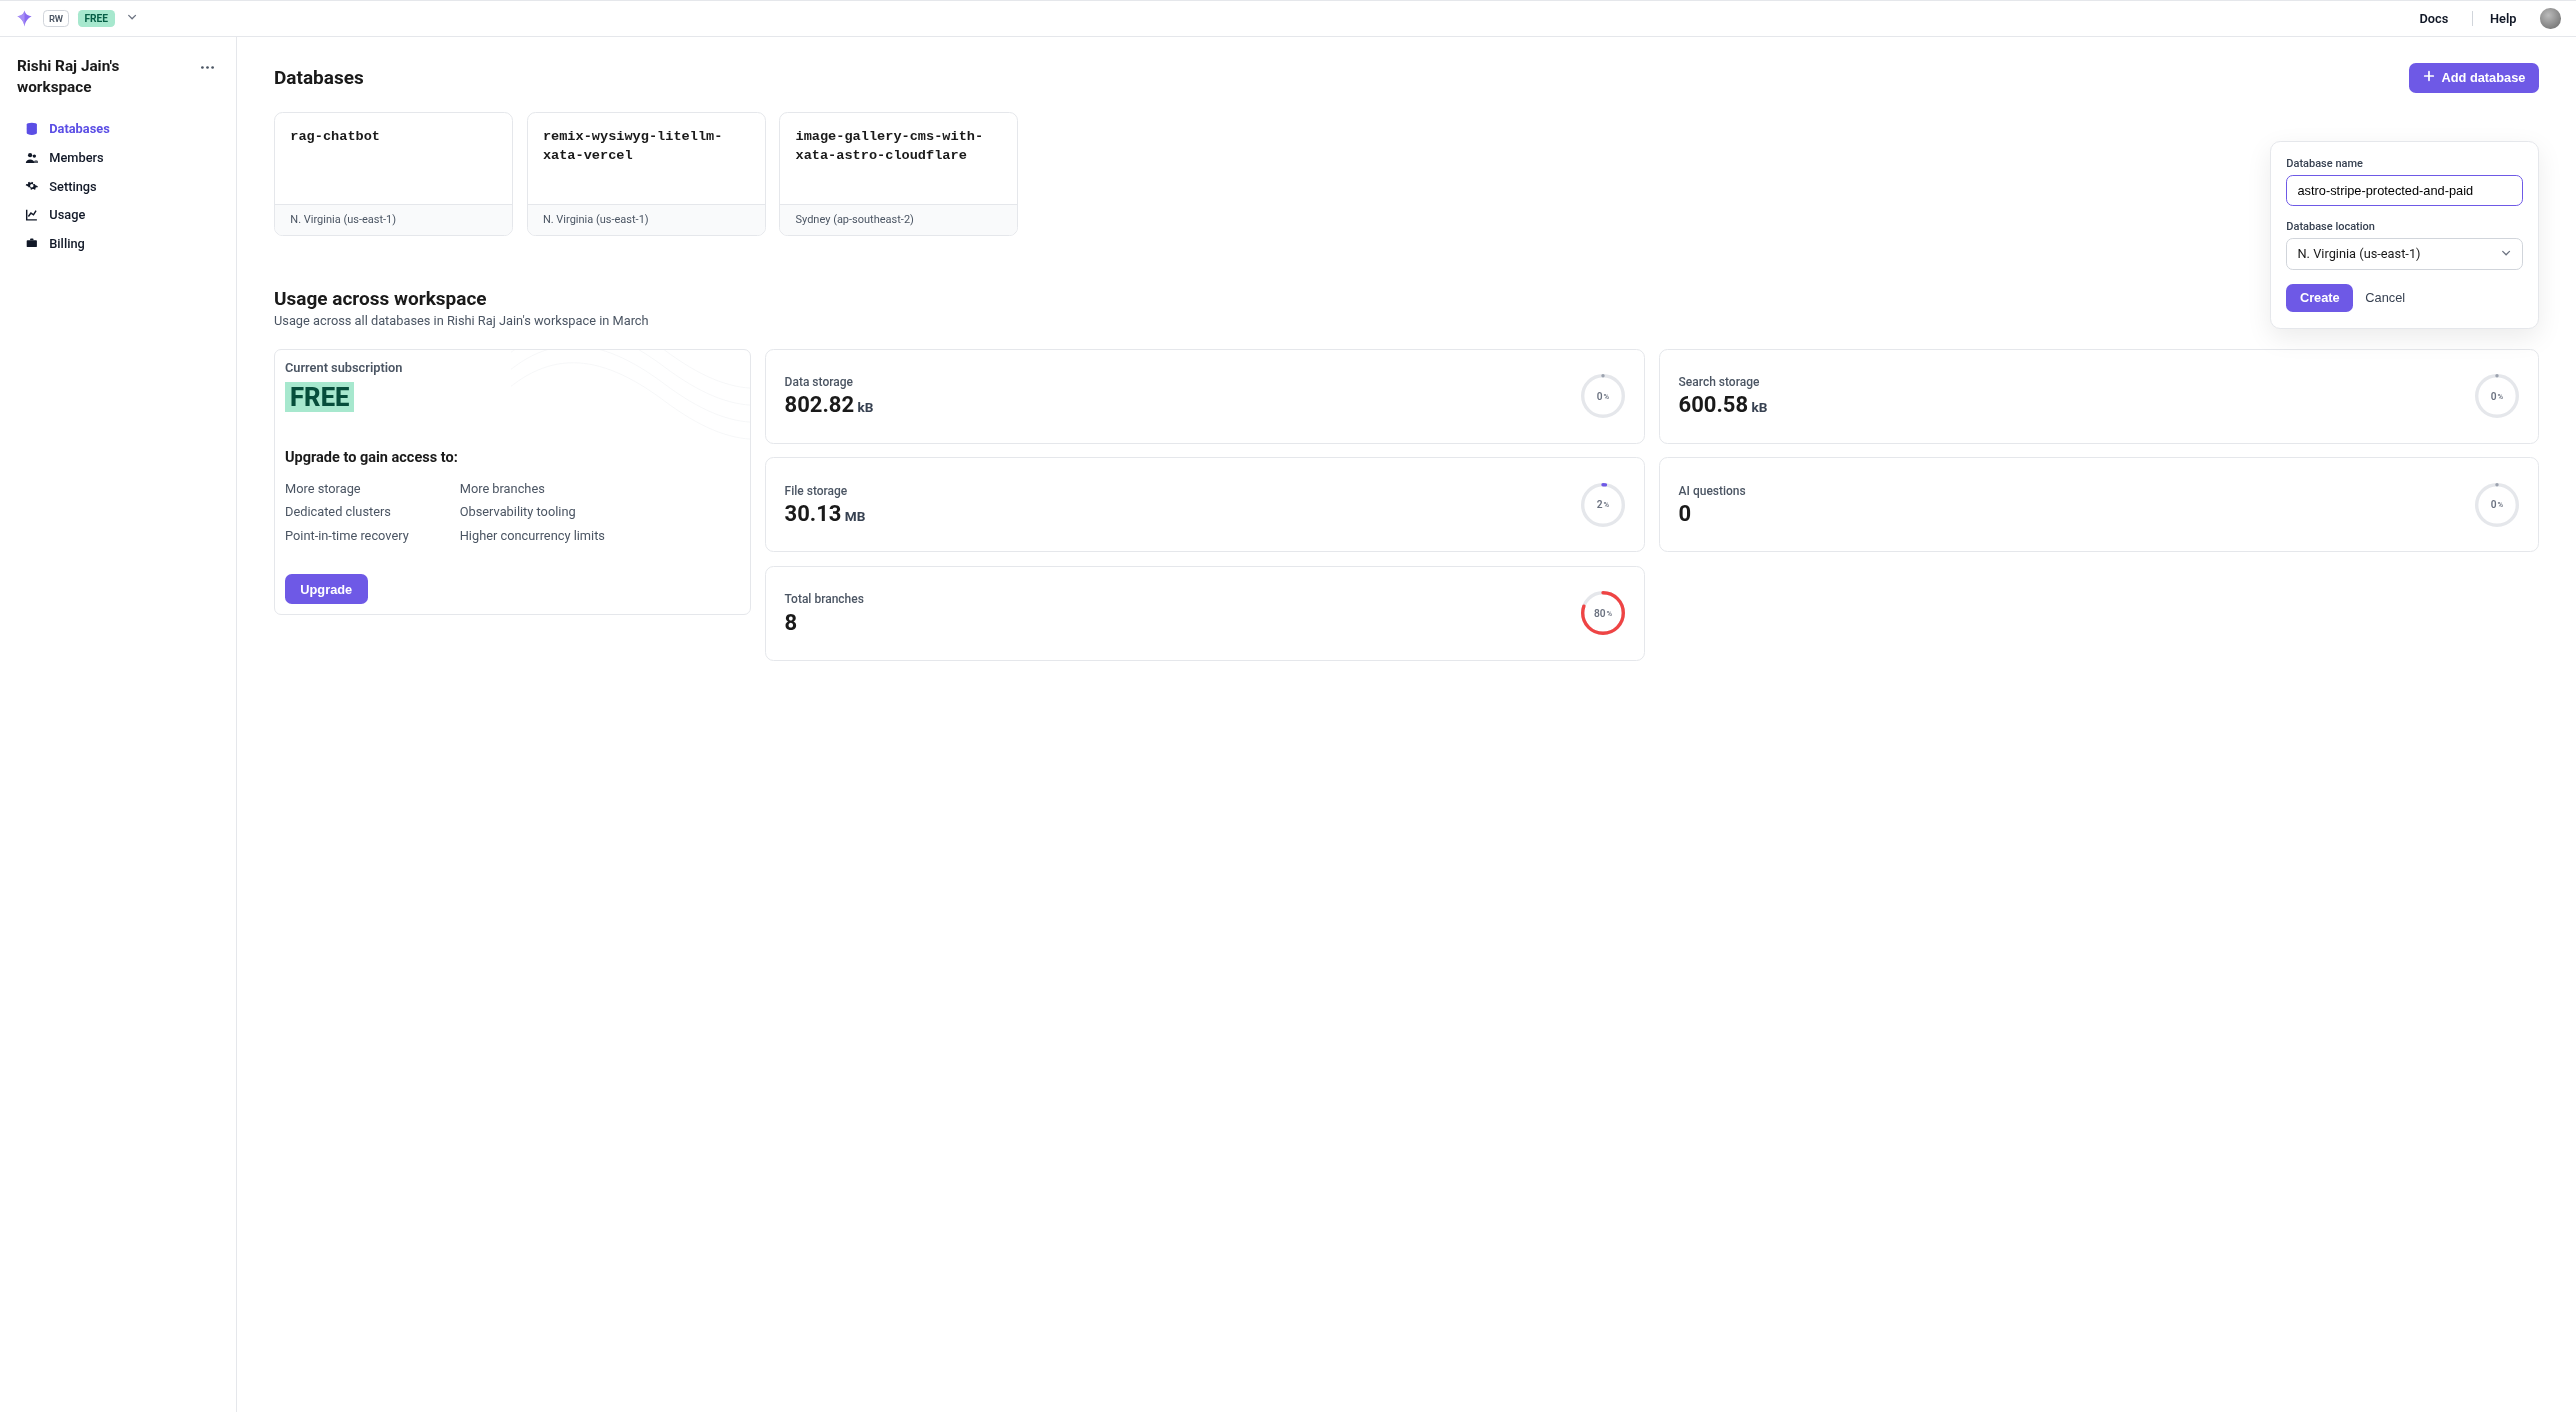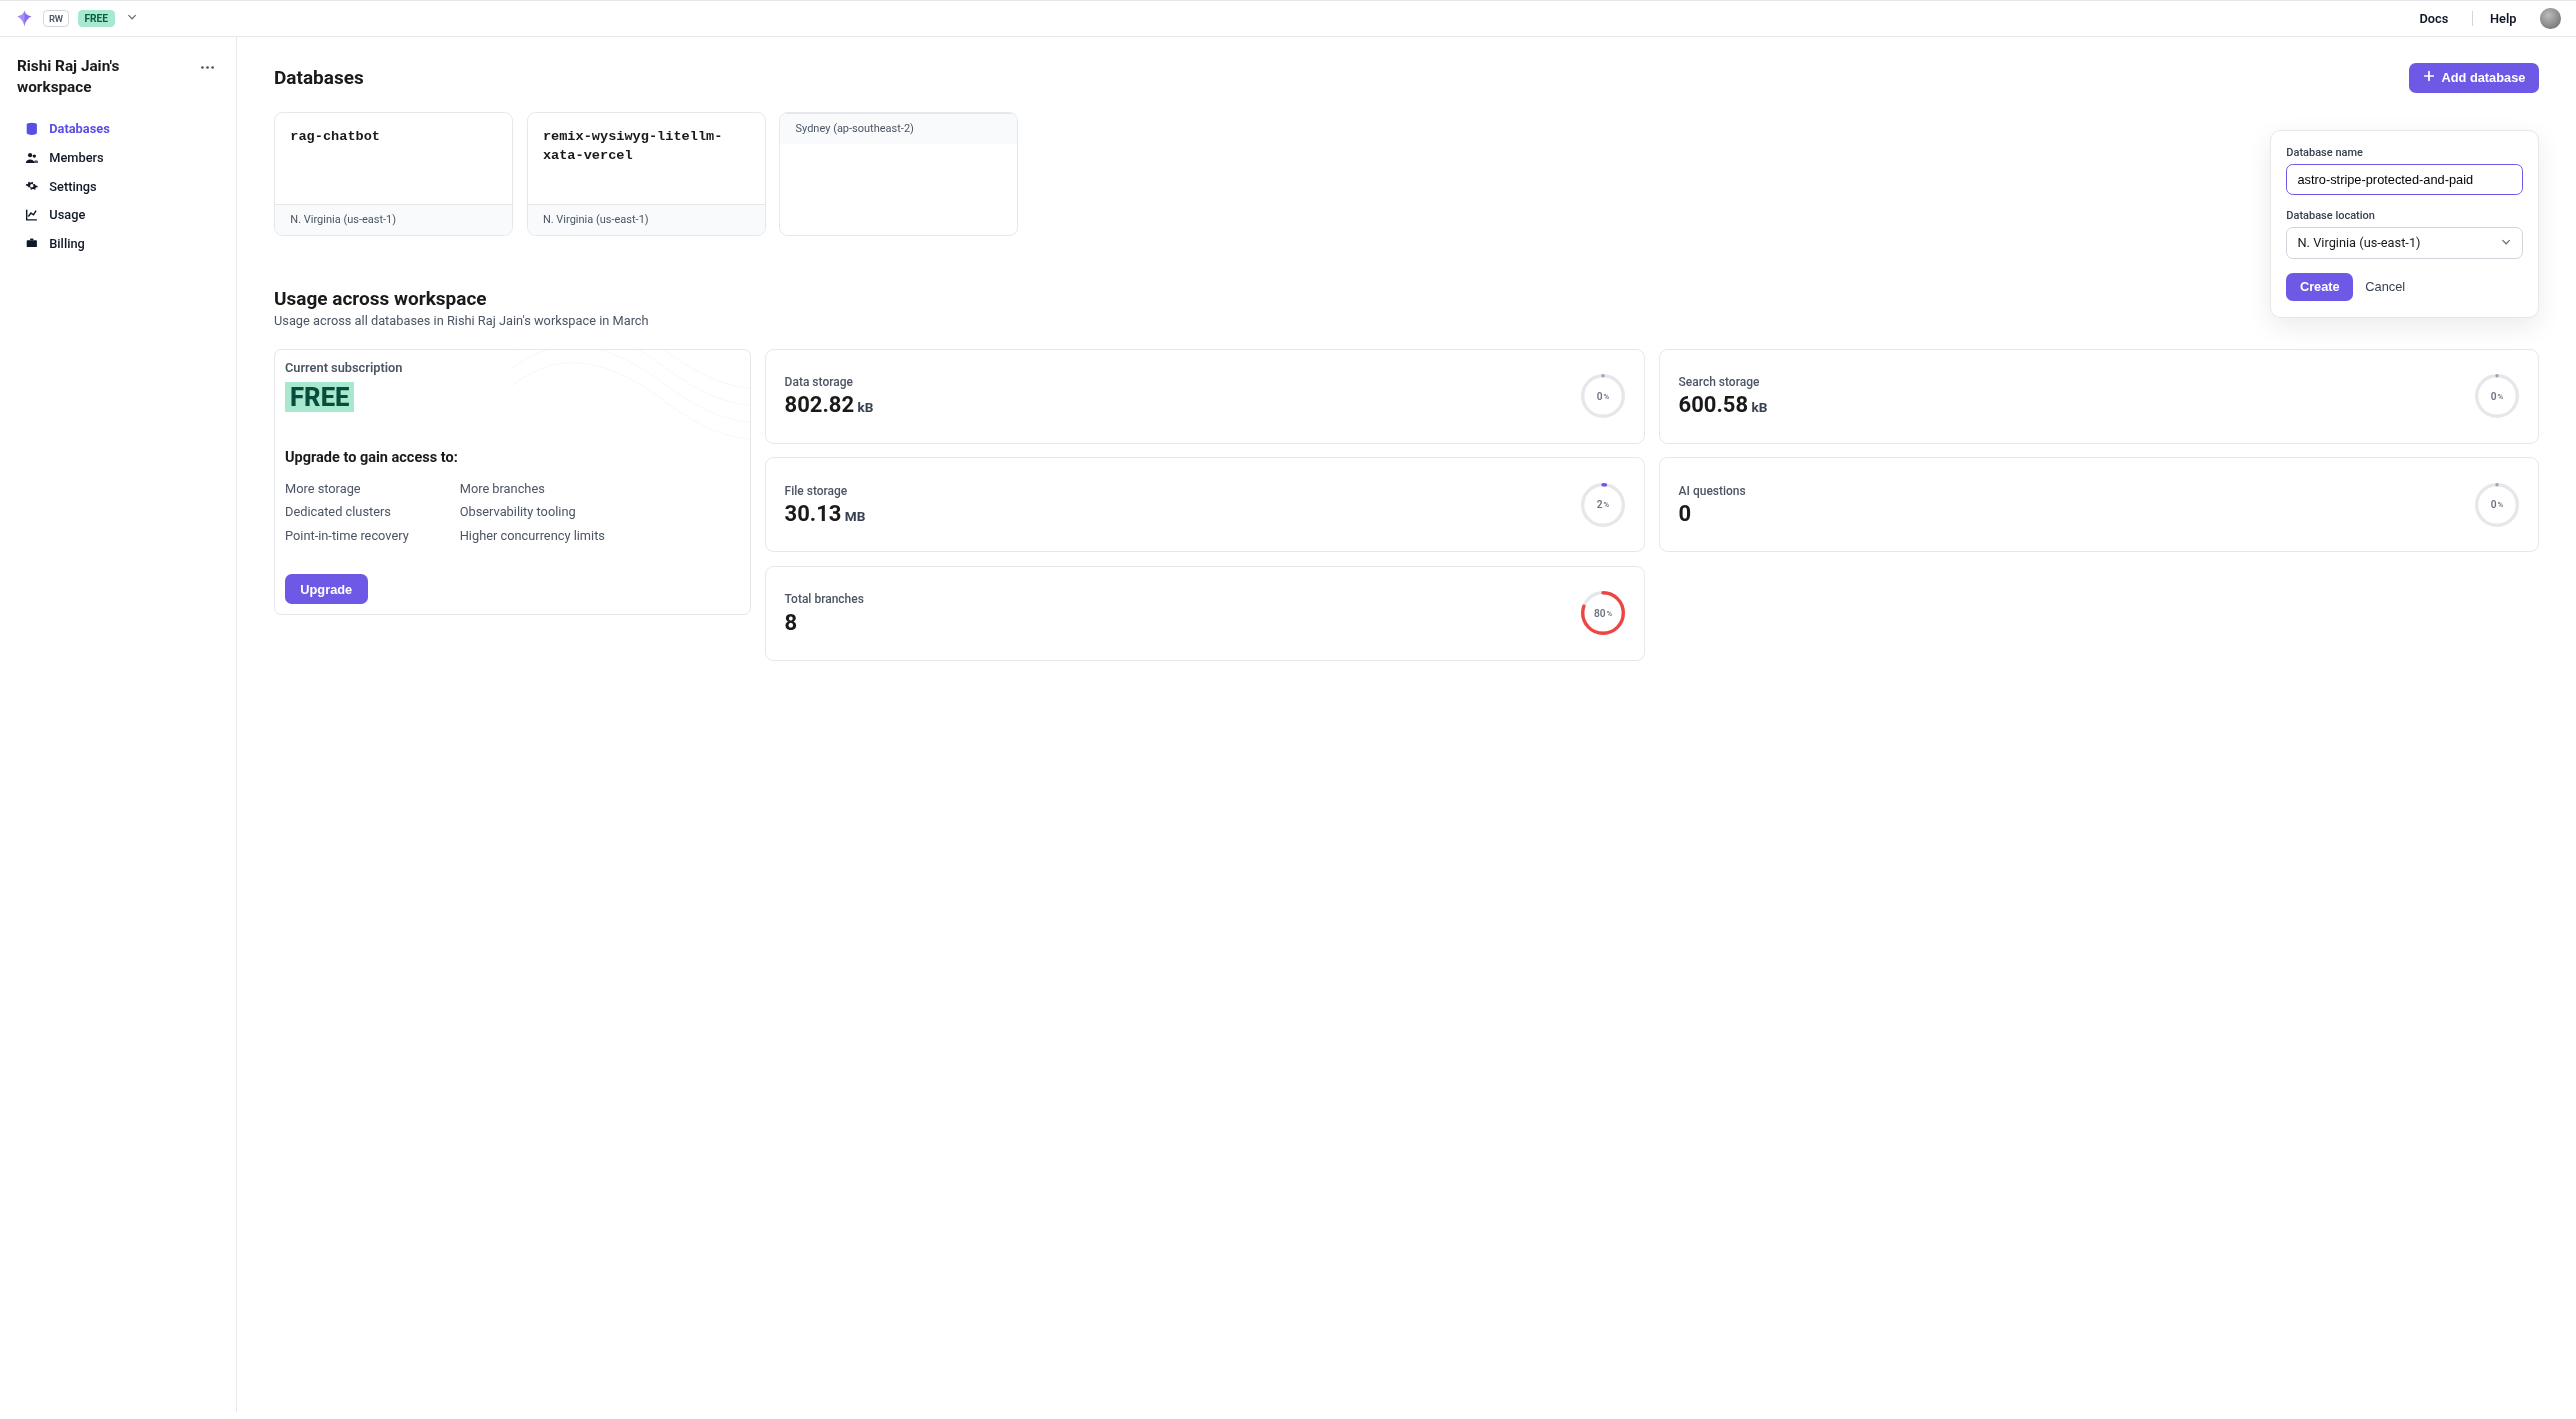"image-gallery-cms-with-xata-astro-cloudf" div.db-card-top { html: none -> <div> <div>image-gallery-cms-with-xata-astro-cloudflare</div> </div> }
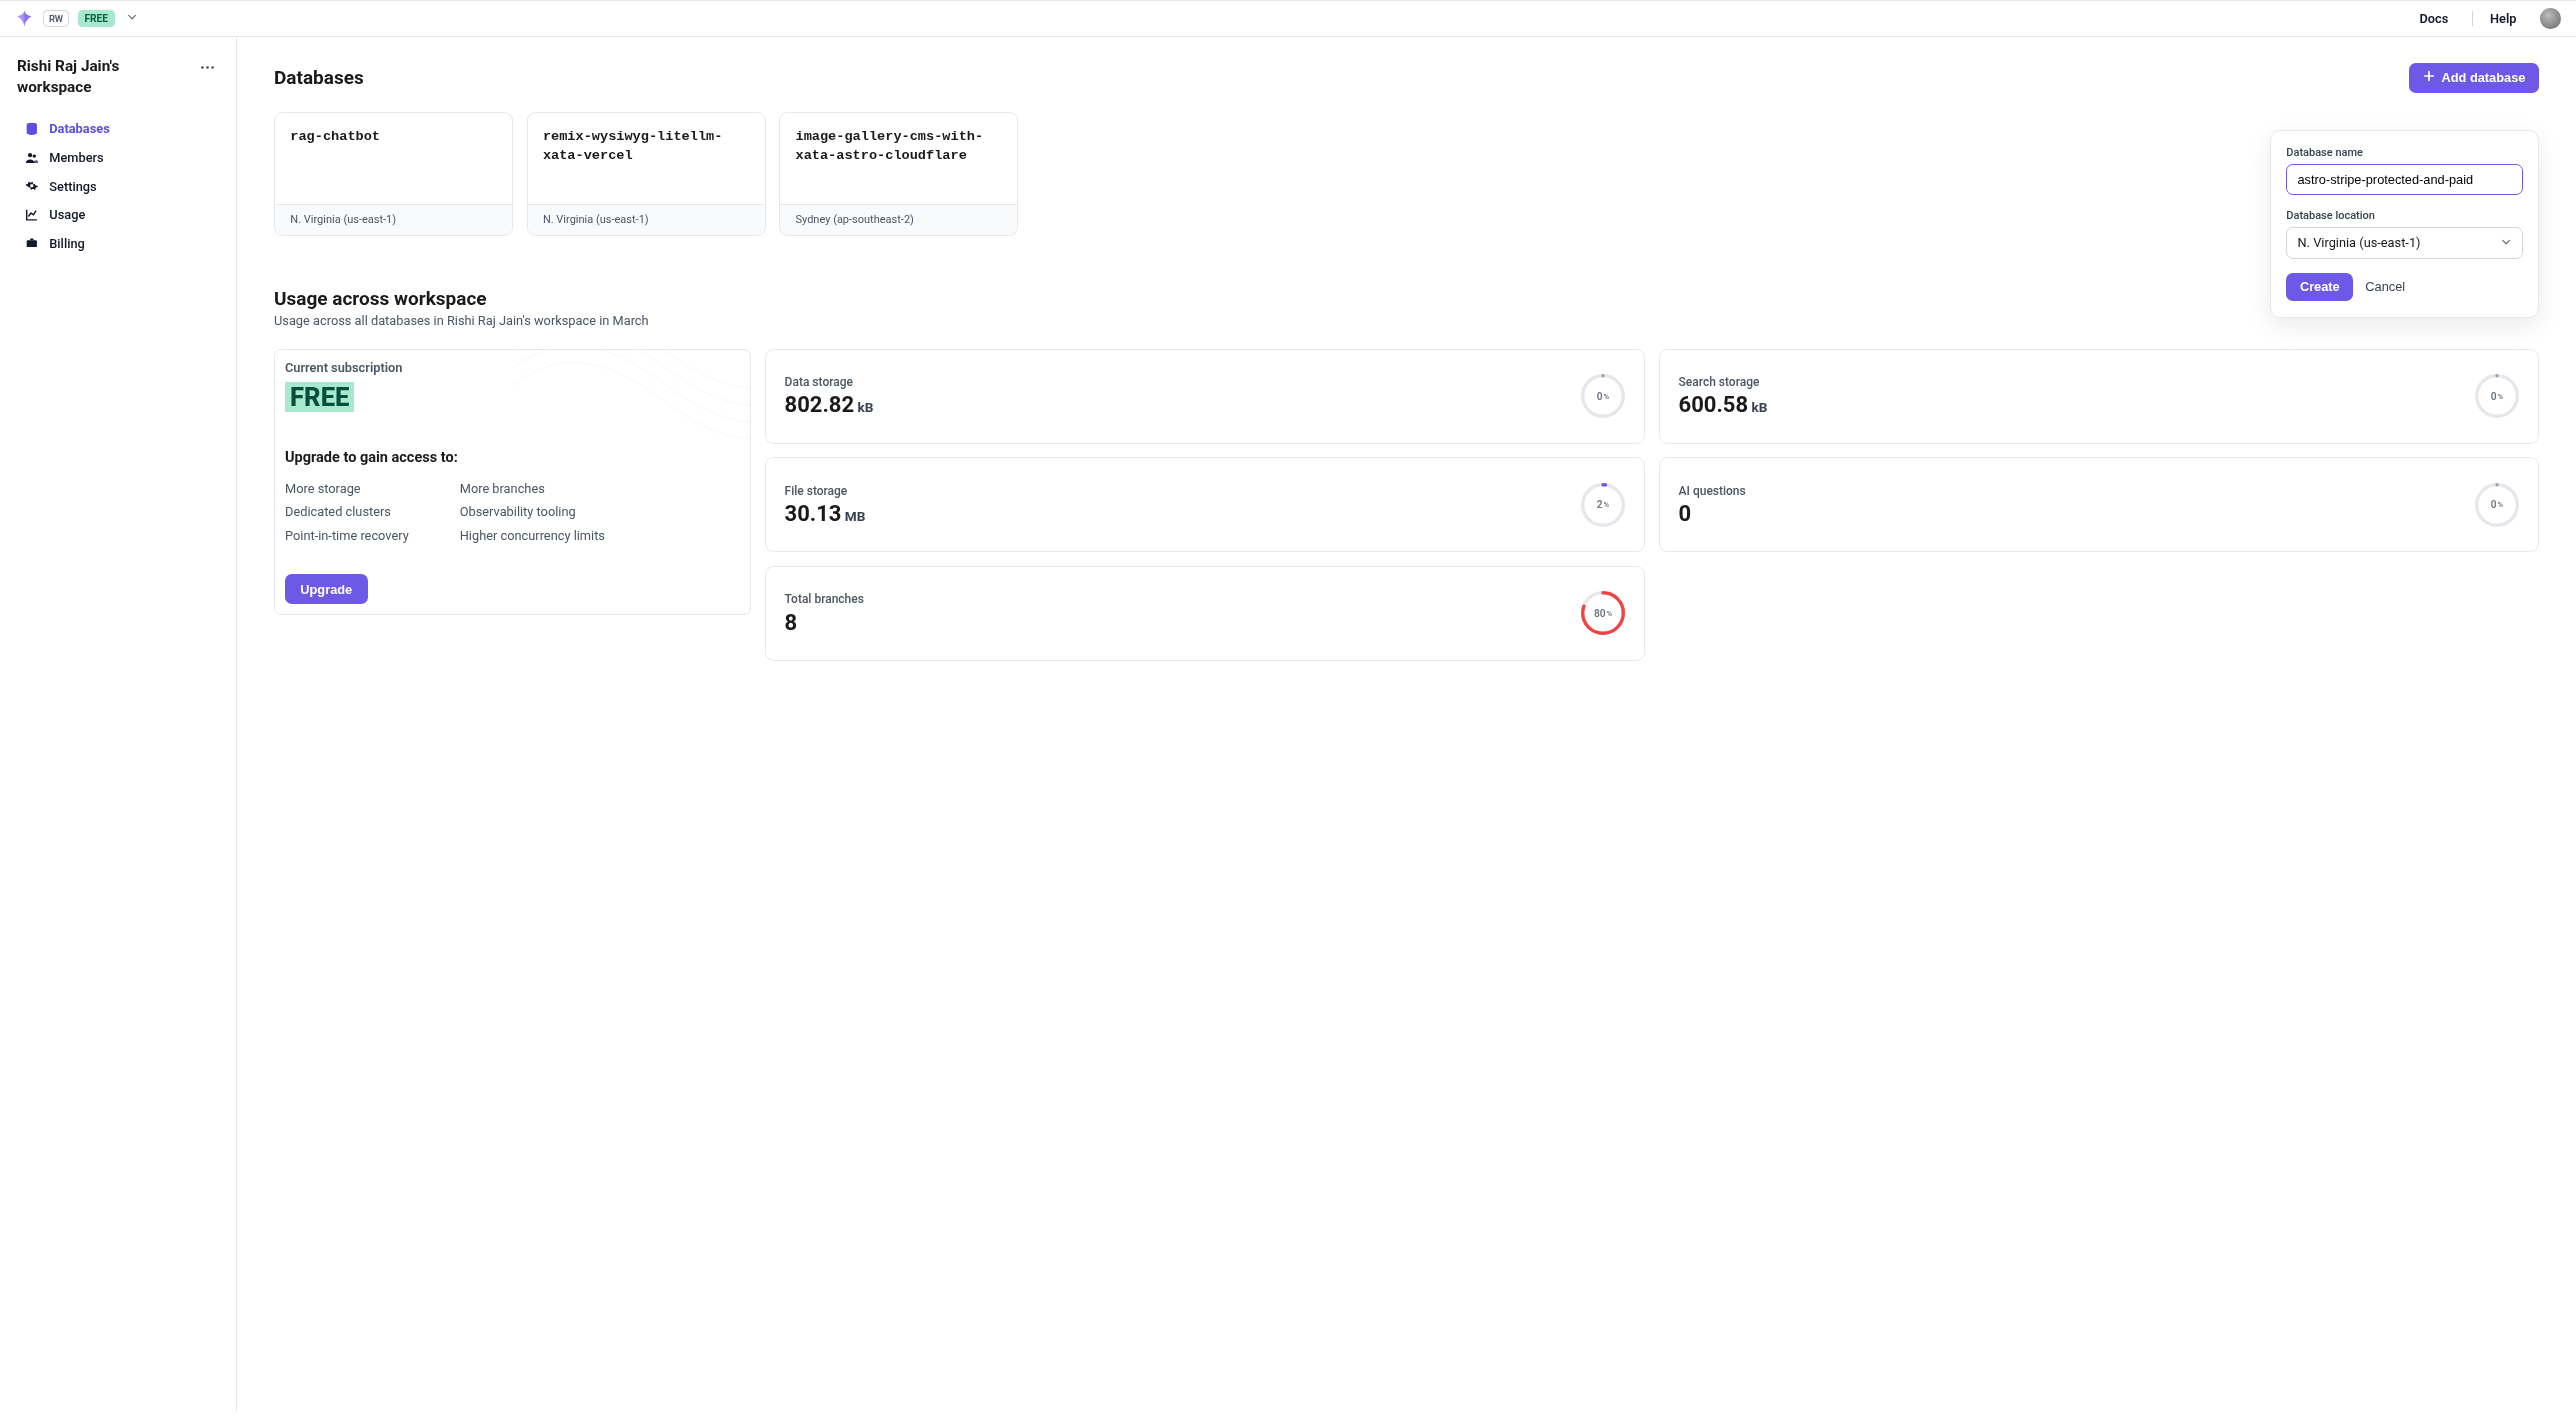"Database name" .popover { top: 93px -> 104px }
